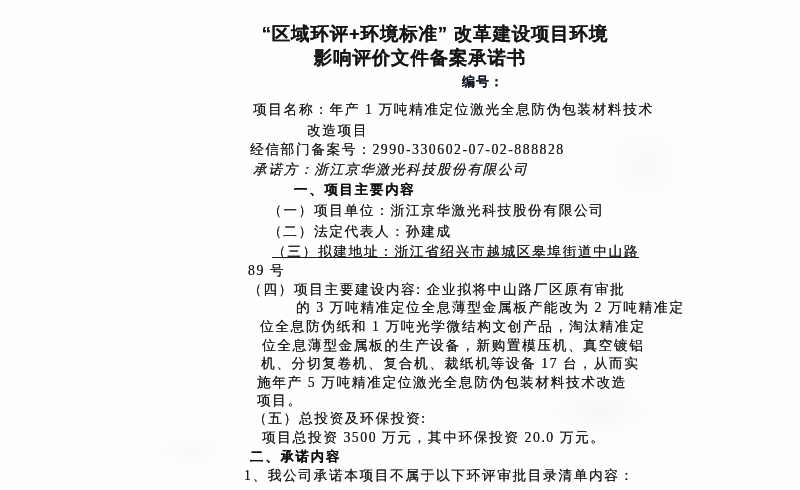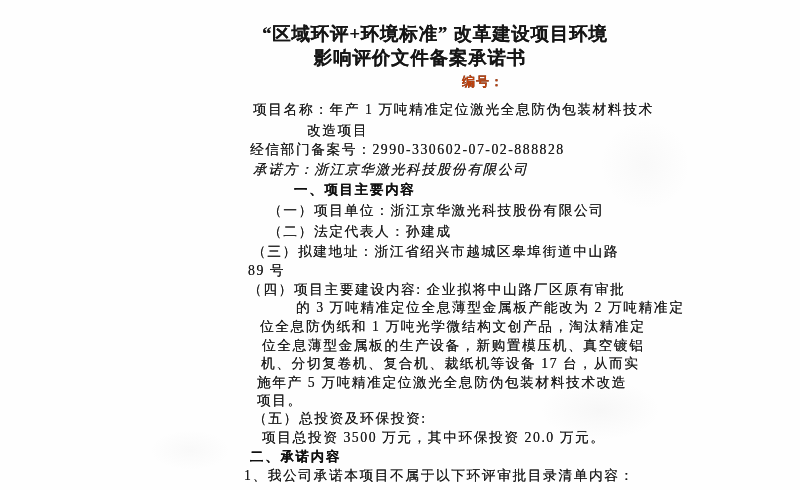"“区域环评+环境标准” 改革建设项目环境" .title-line { font-family: Liberation Serif, serif -> Liberation Sans, sans-serif }
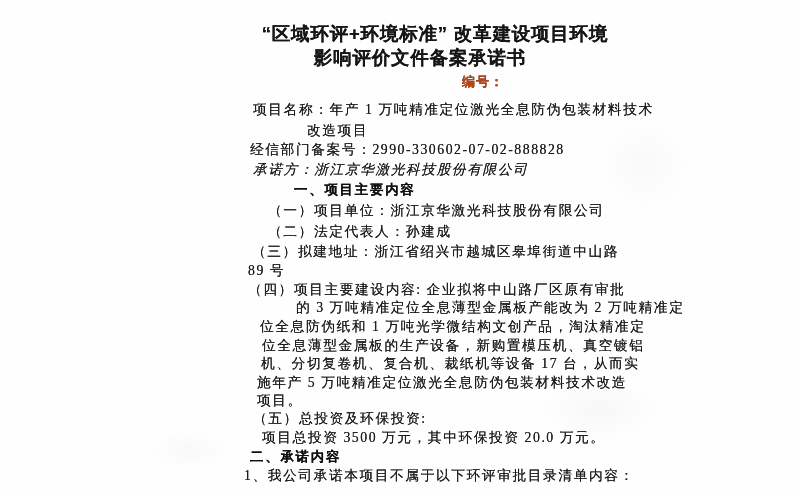"编号：" .serial { color: #c2410c -> #0f172a }
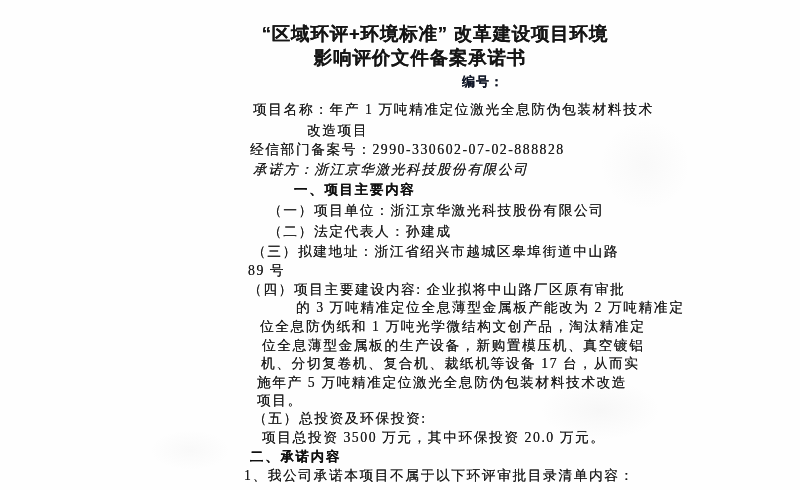"（三）拟建地址：浙江省绍兴市越城区皋埠街道中山路" .b7 { left: 252px -> 272px; text-decoration: none -> underline }
